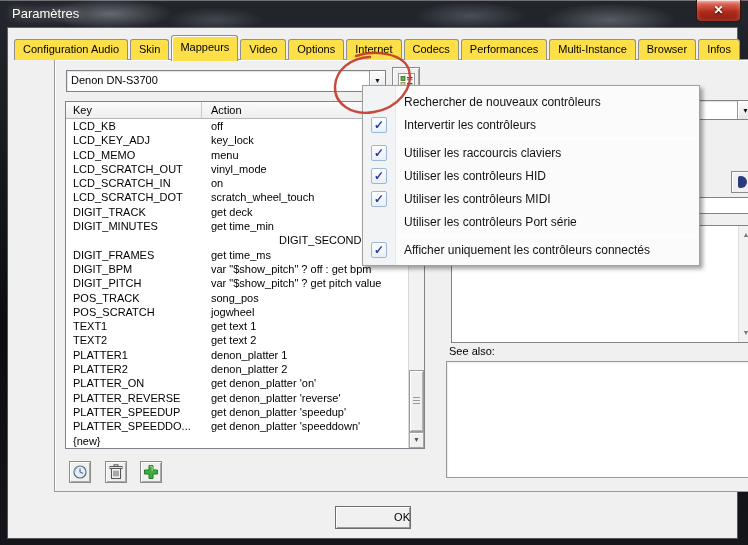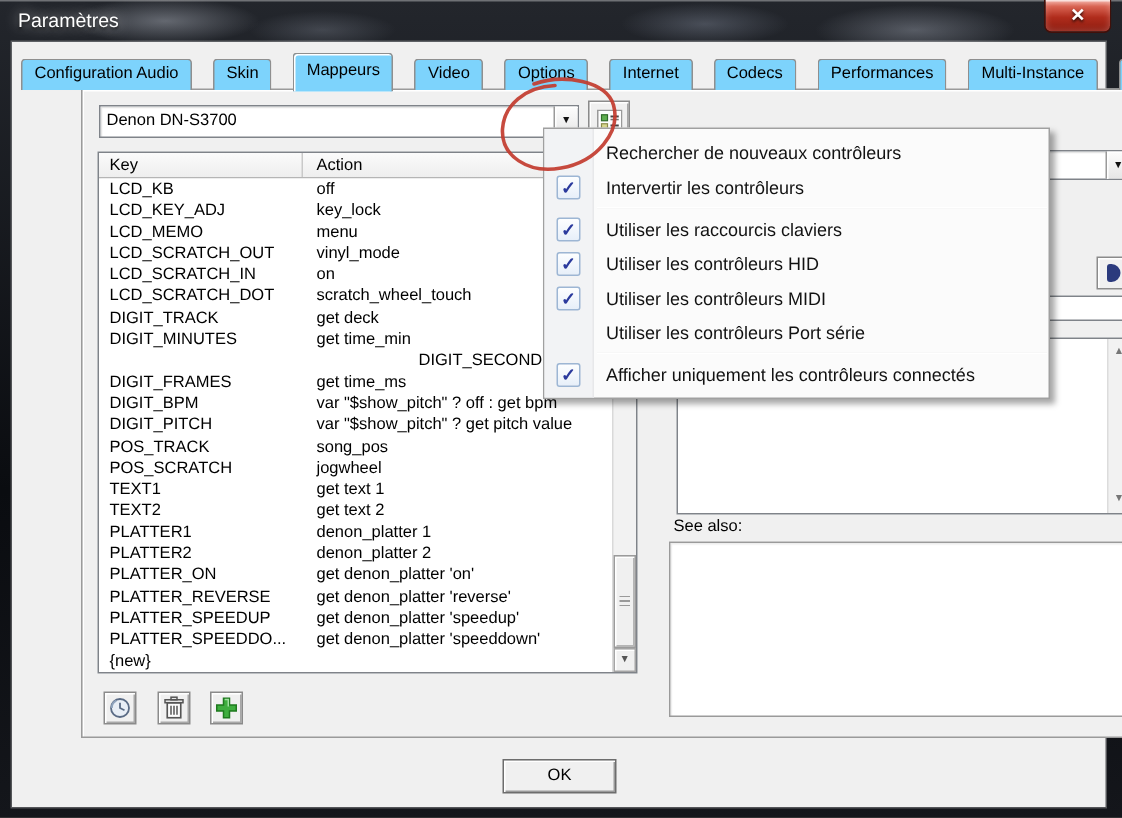"Configuration Audio" .tab { background: #7dd3fc -> #fde047; margin-right: 14px -> 2px }
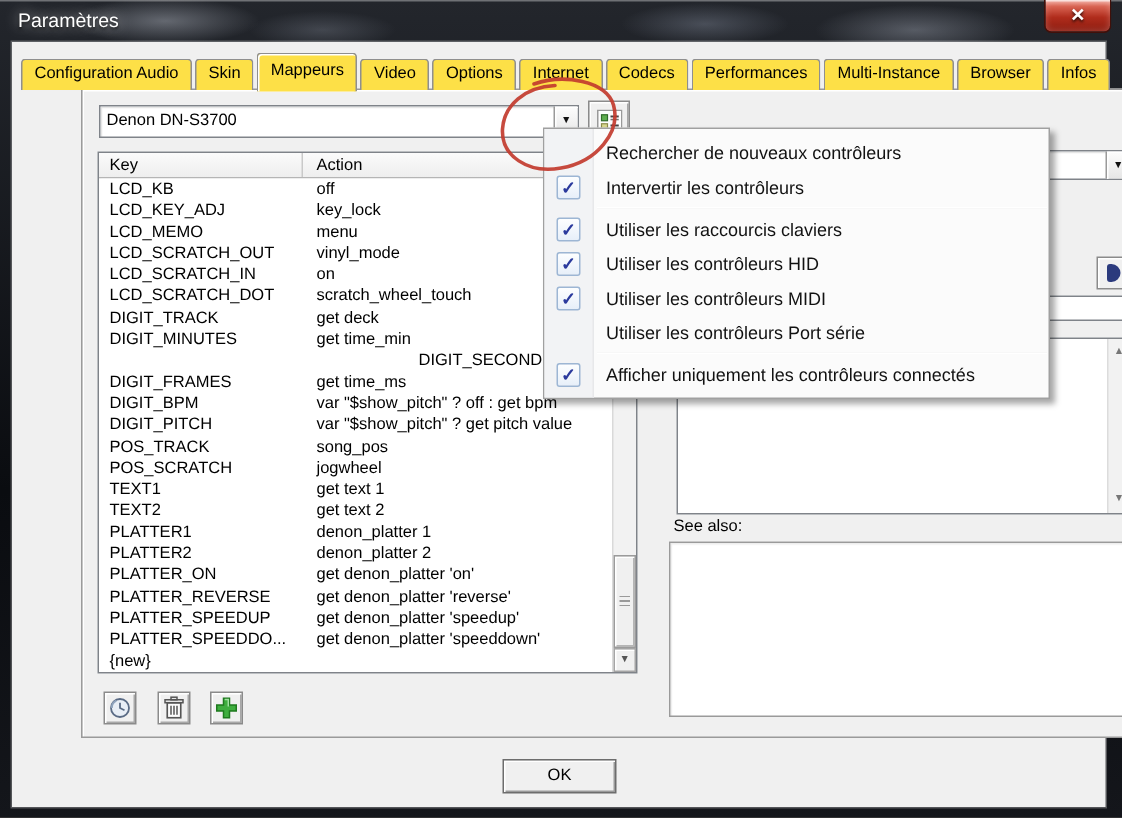"OK" .ok-btn { text-align: center -> right }
